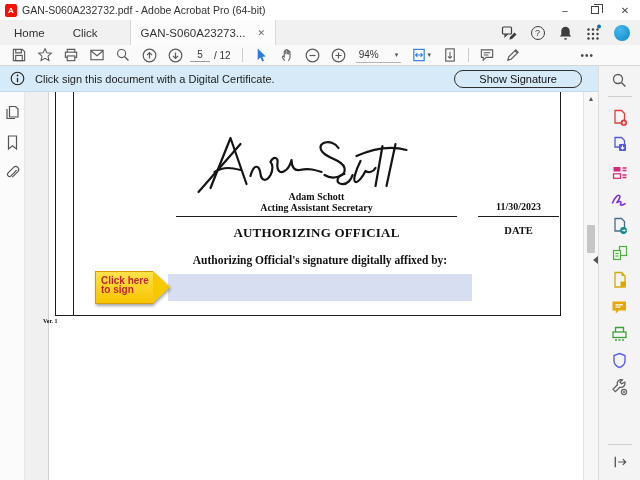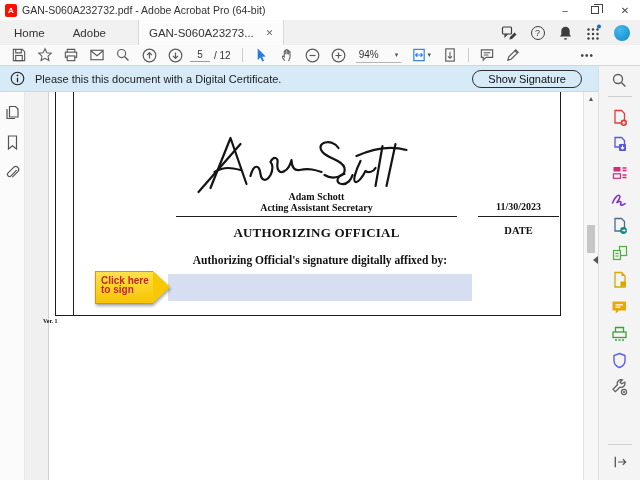"Adobe" span { text: Adobe -> Click }
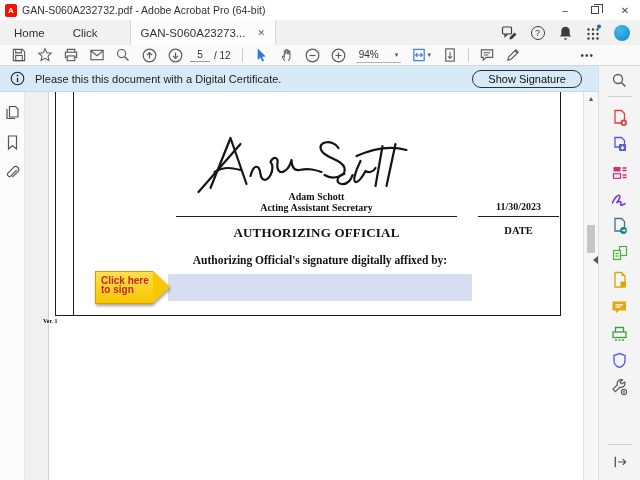"Please this this document with" span.notif-msg { text: Please this -> Click sign }
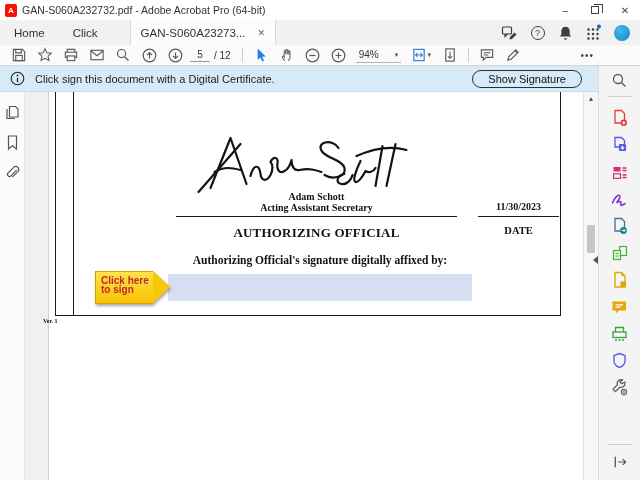"Show Signature" .show-sig-btn { padding: 2px 15px -> 2px 24px }
